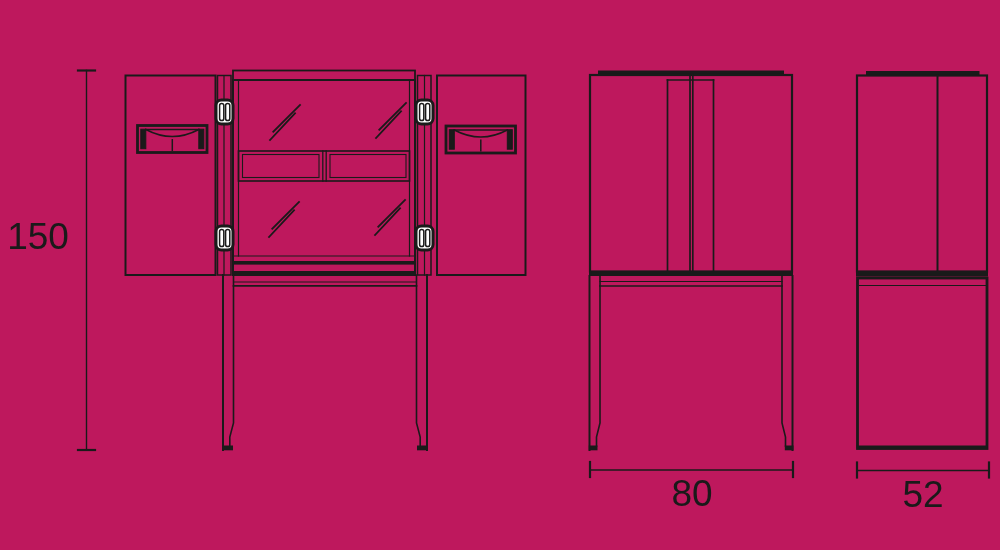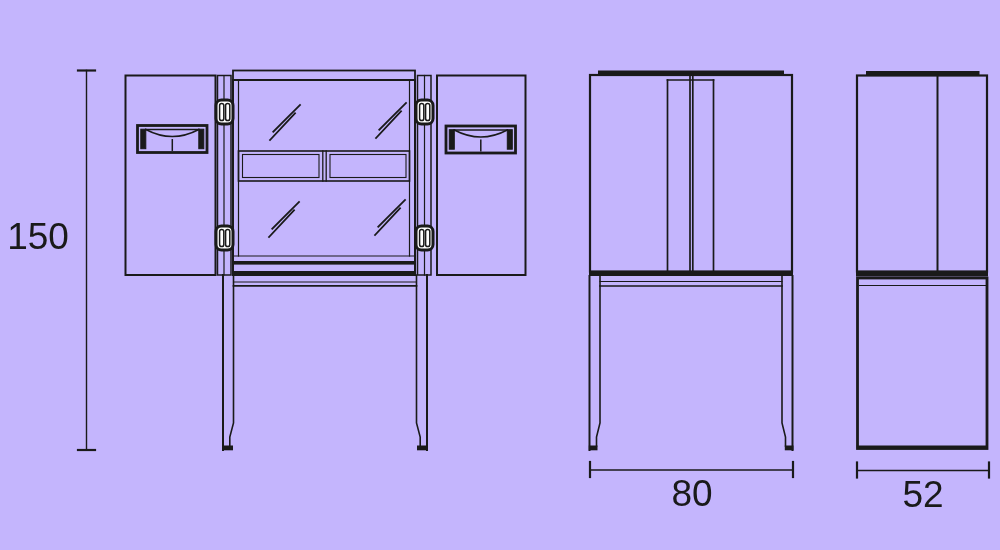"150" .canvas { background: #c4b5fd -> #be185d }
